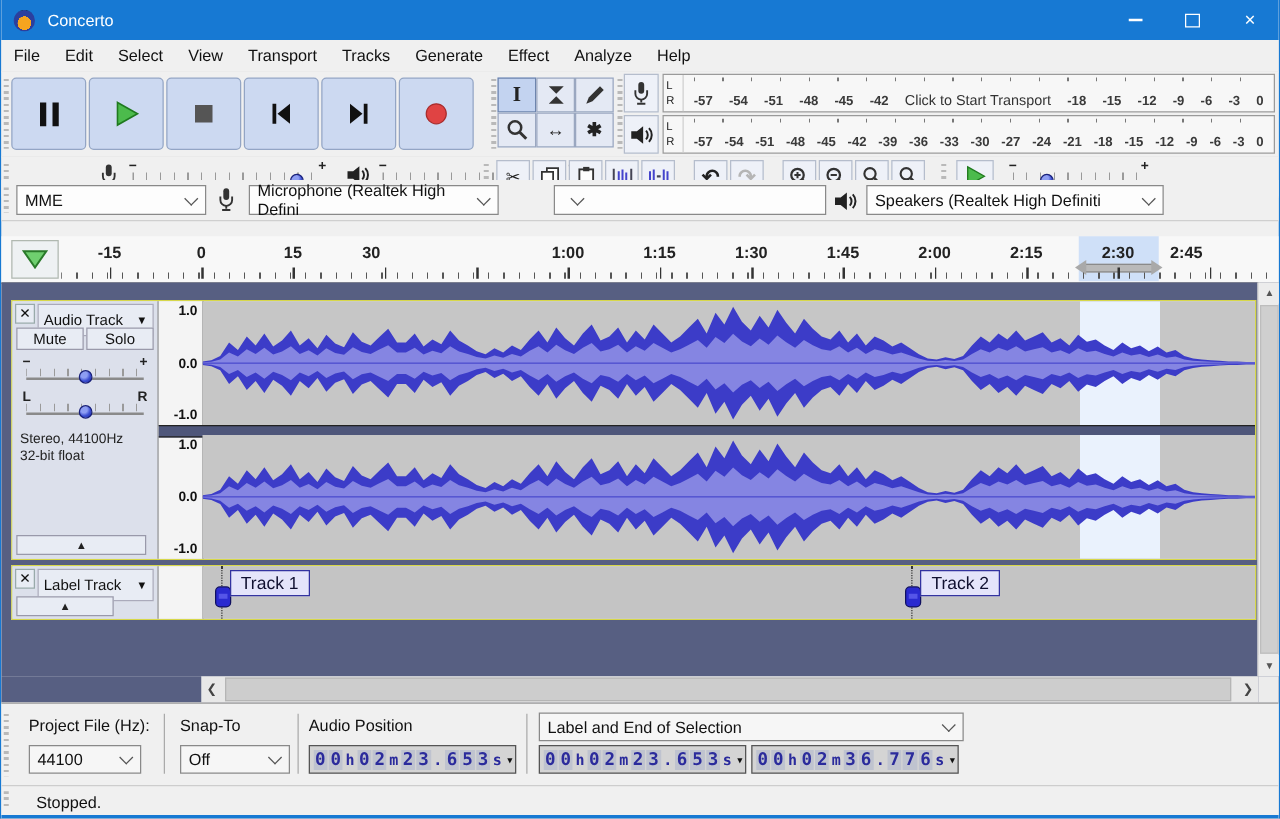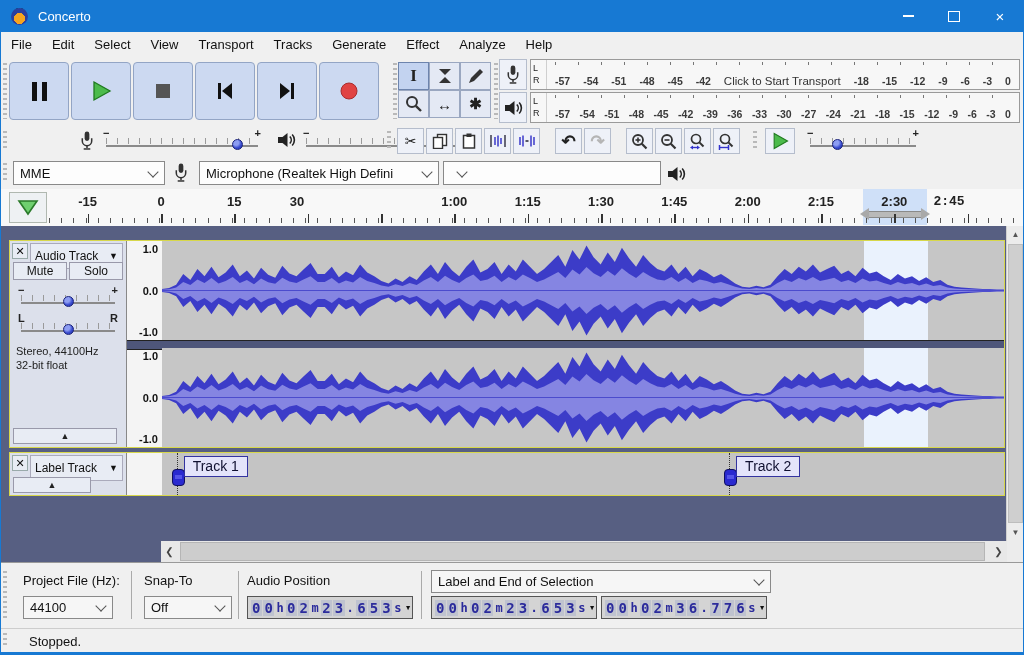"MME" .rowdev { top: 157px -> 144px }
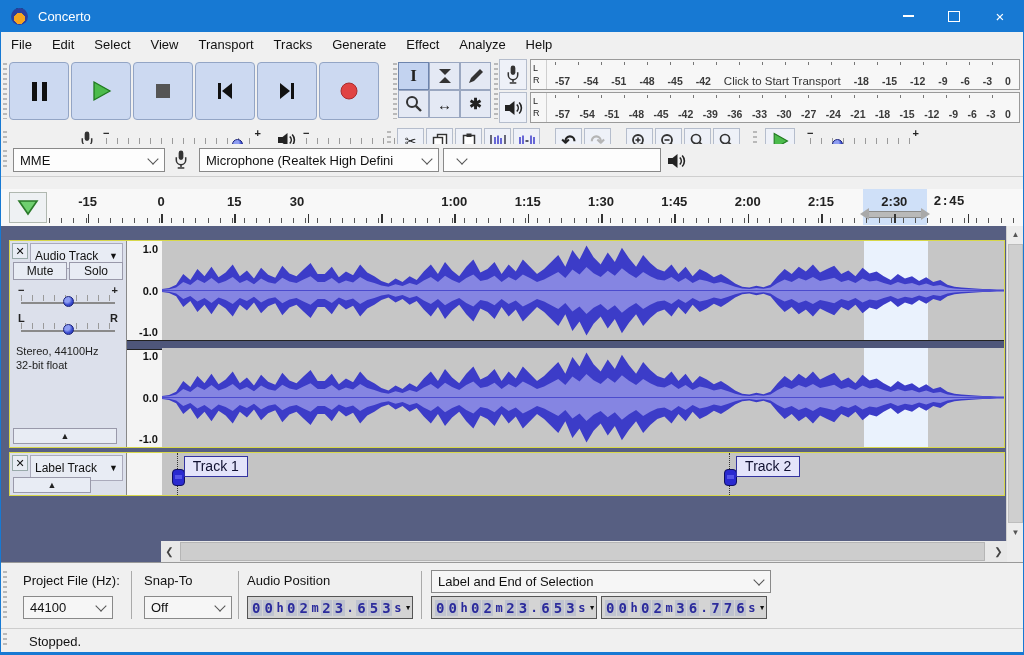"Microphone (Realtek High Defini" div.combo { width: 240px -> 200px }
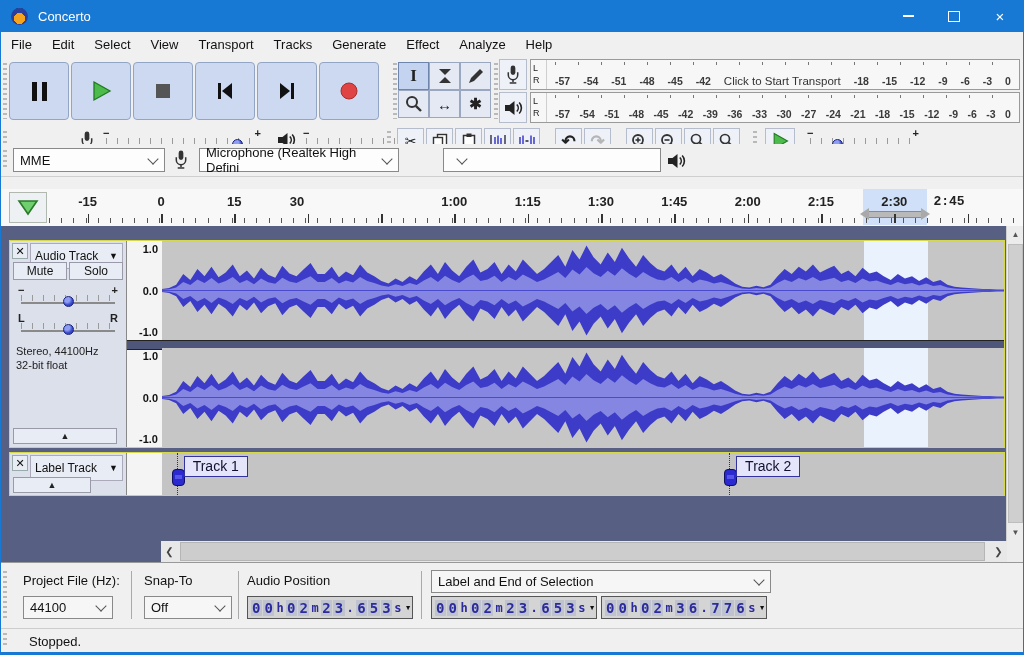"Speakers (Realtek High Definiti" div.combo { html: none -> <div> <span>Speakers (Realtek High Definiti</span> <span></span> </div> }
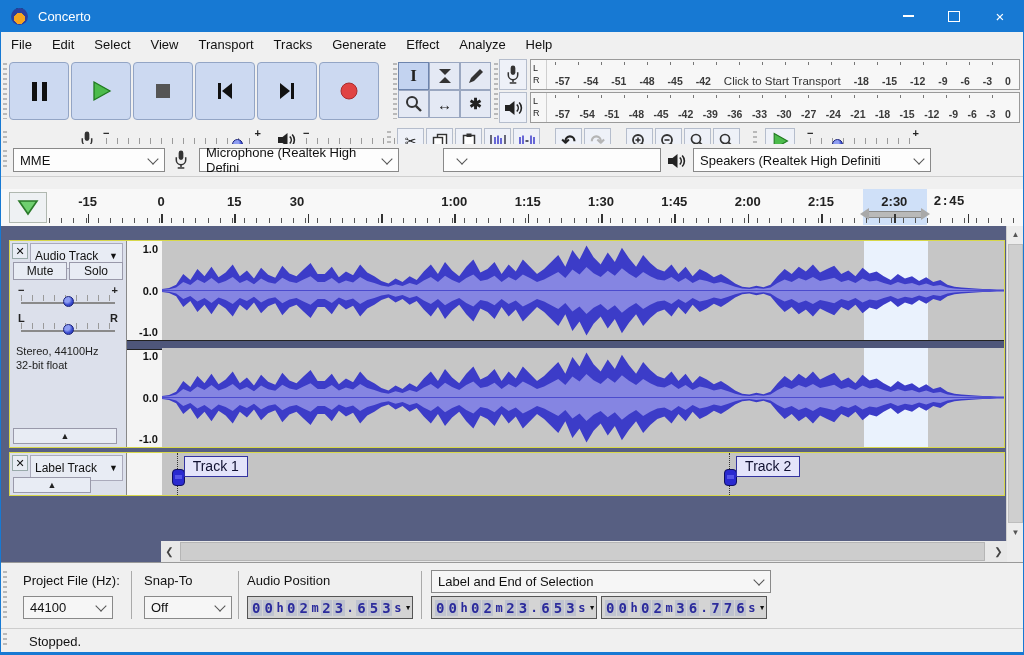"2:45" span.tl-label { font-family: Liberation Mono, monospace -> none }
